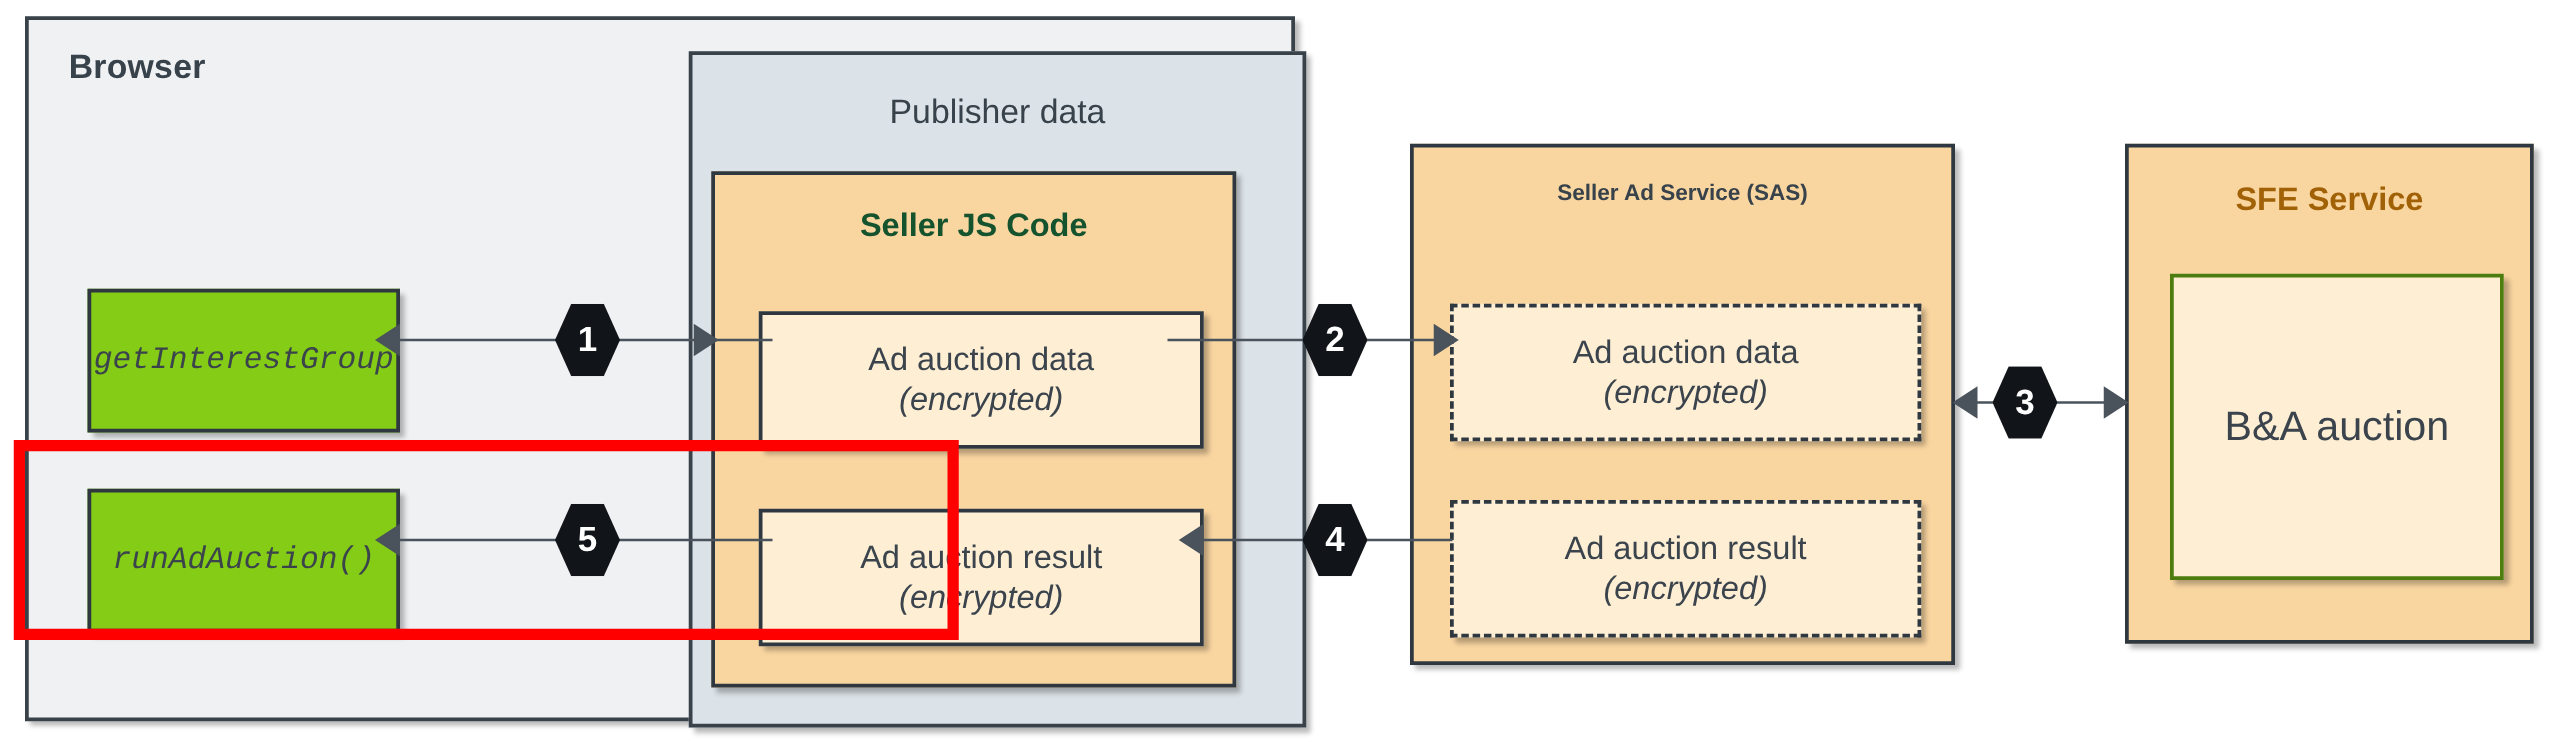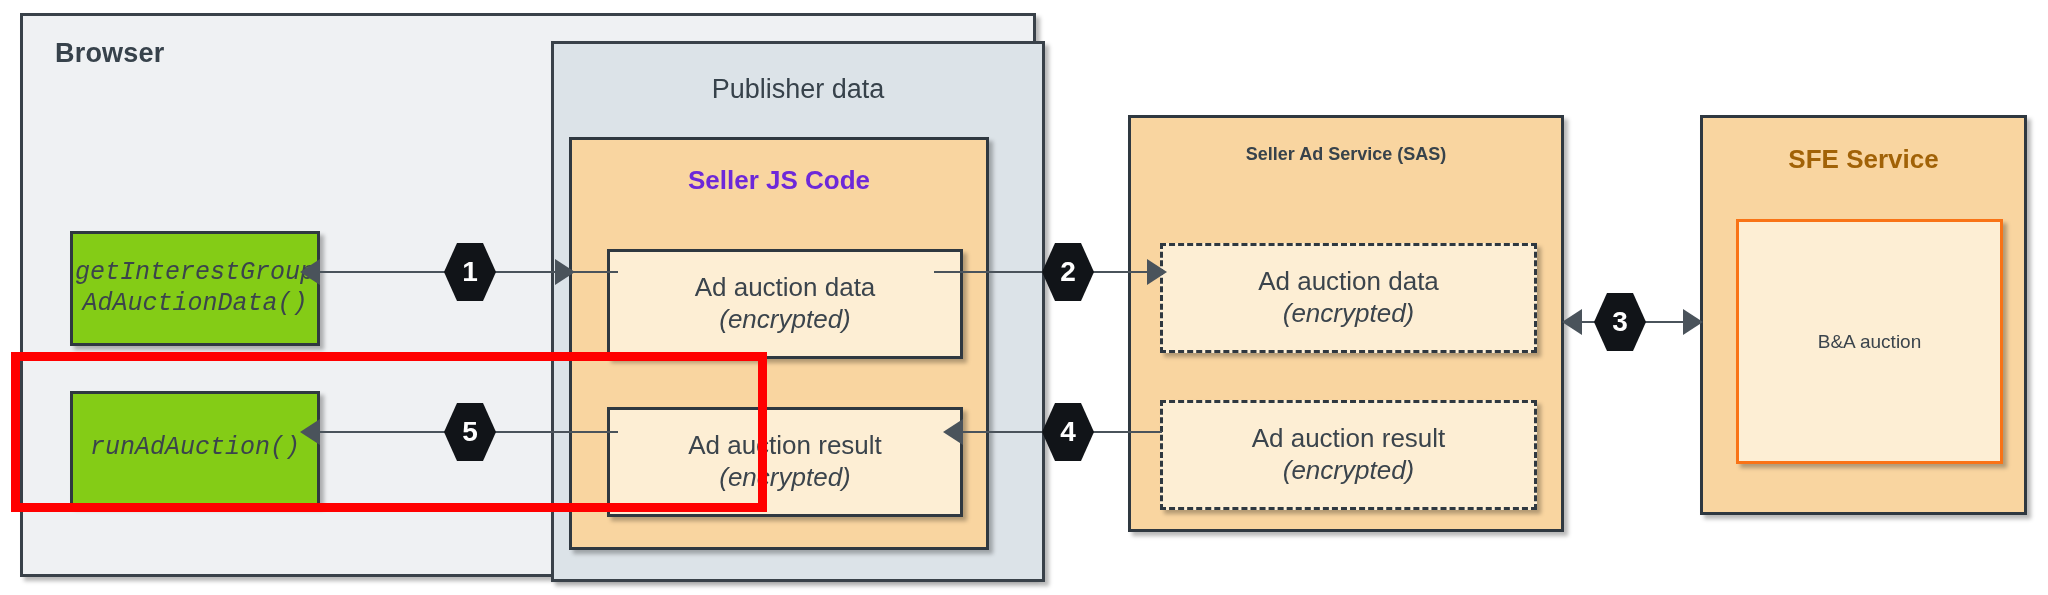"Seller JS Code" .sellerjs-title { color: #6d28d9 -> #14532d }
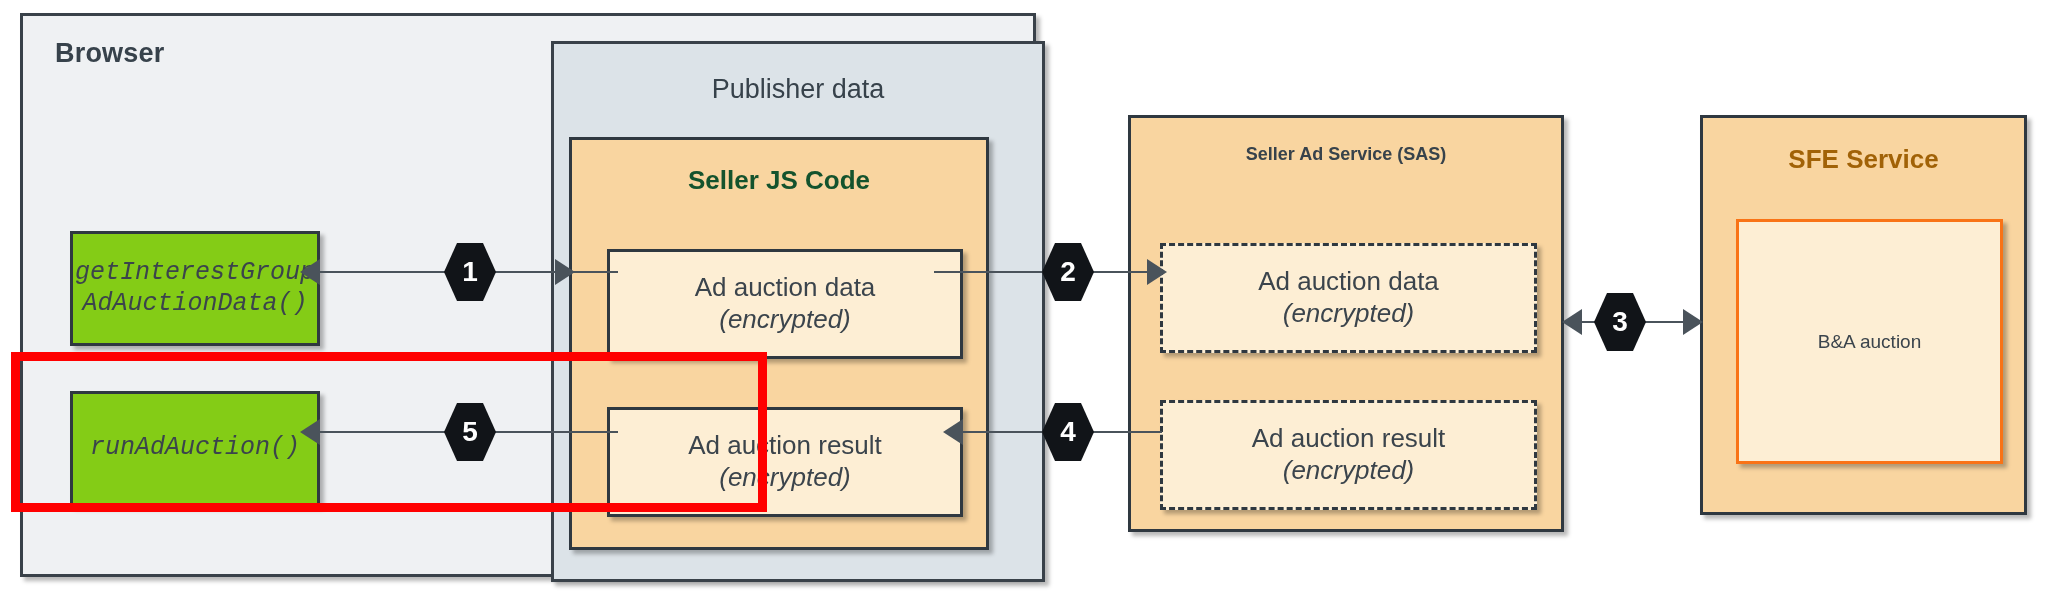"AdAuctionData()" span { html: <span>AdAuctionData()</span> -> none }
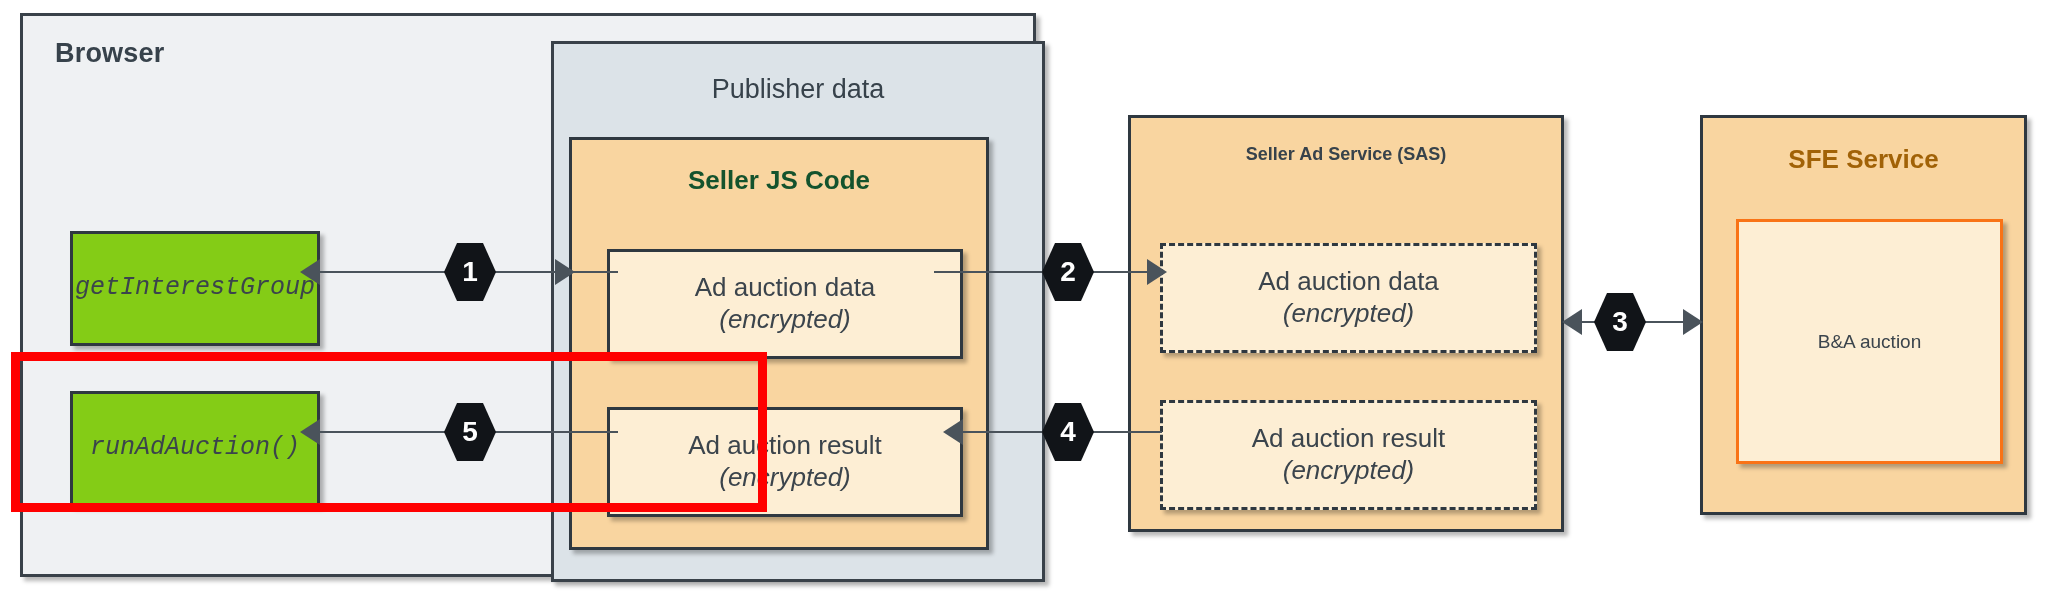"B&A auction" .cream-plain { border: 3px solid #f97316 -> 3px solid #4d7c0f; font-size: 19px -> 33px }
